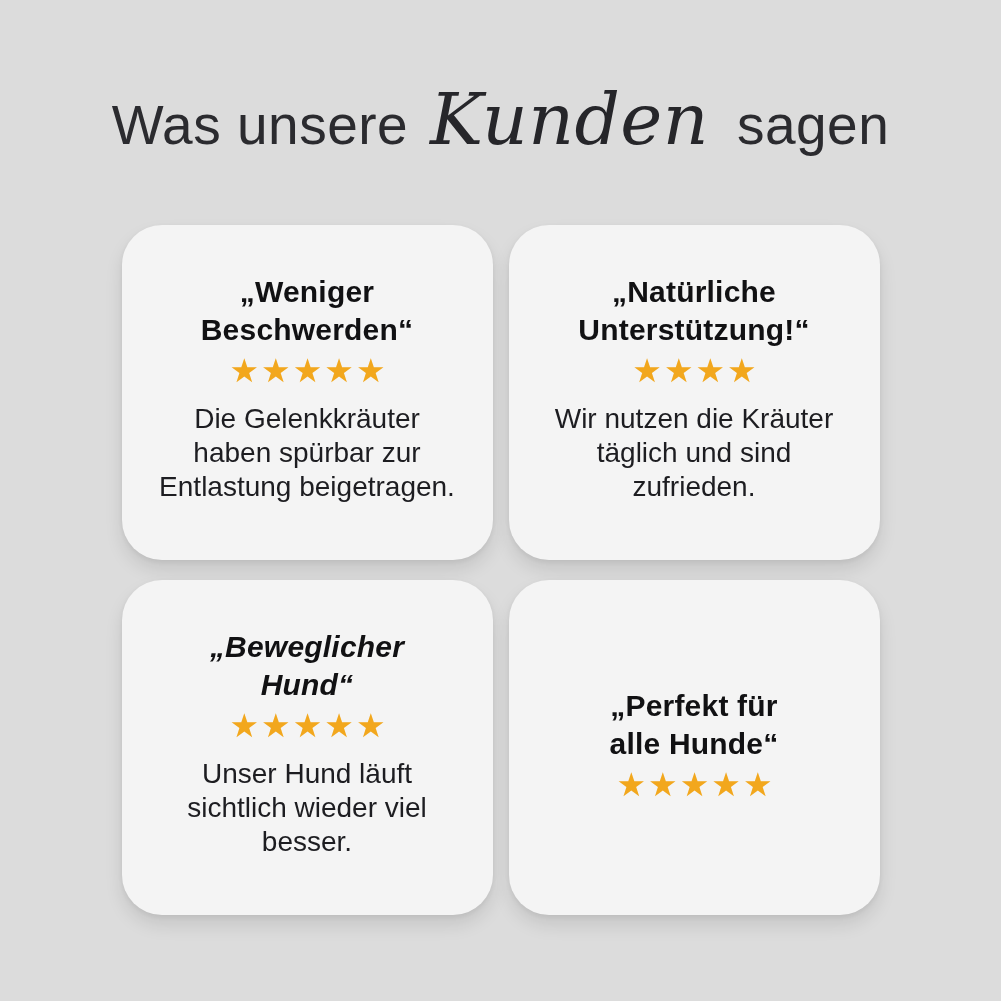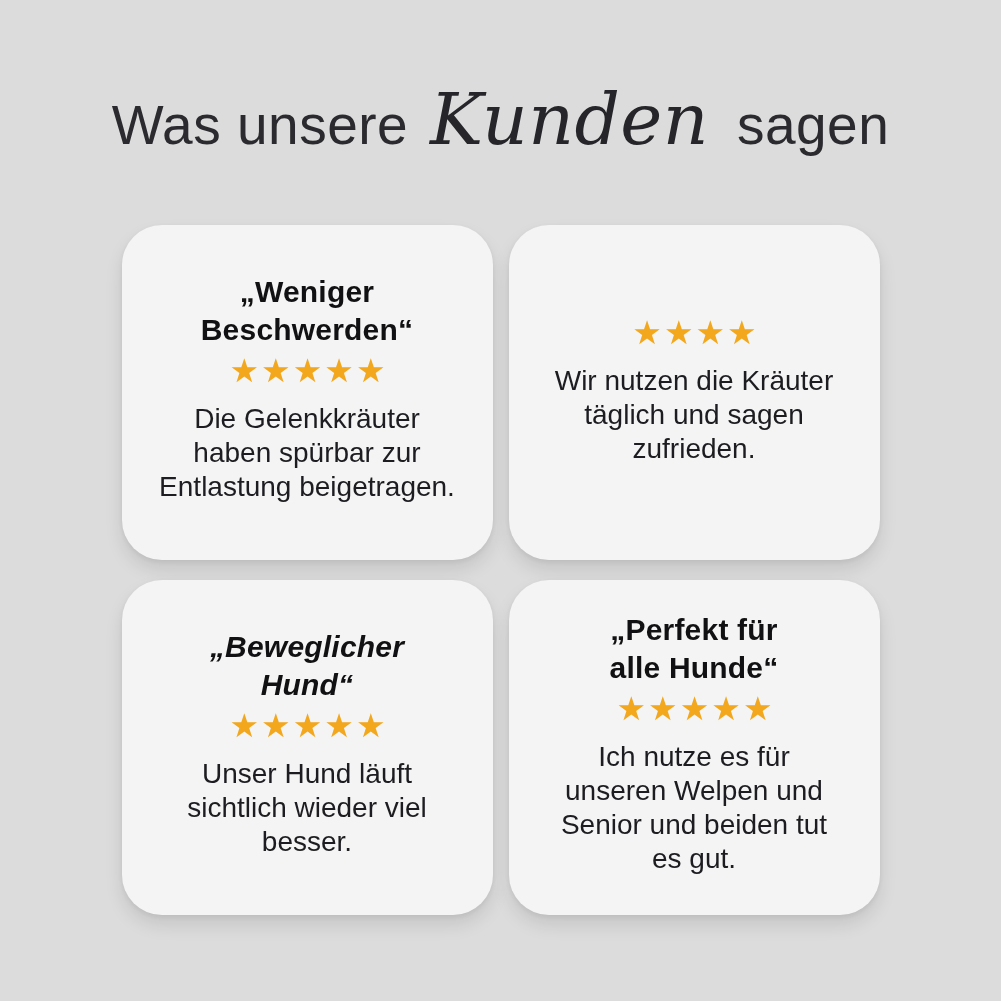"„Natürliche" p.heading { html: none -> <p>„Natürliche Unterstützung!“</p> }
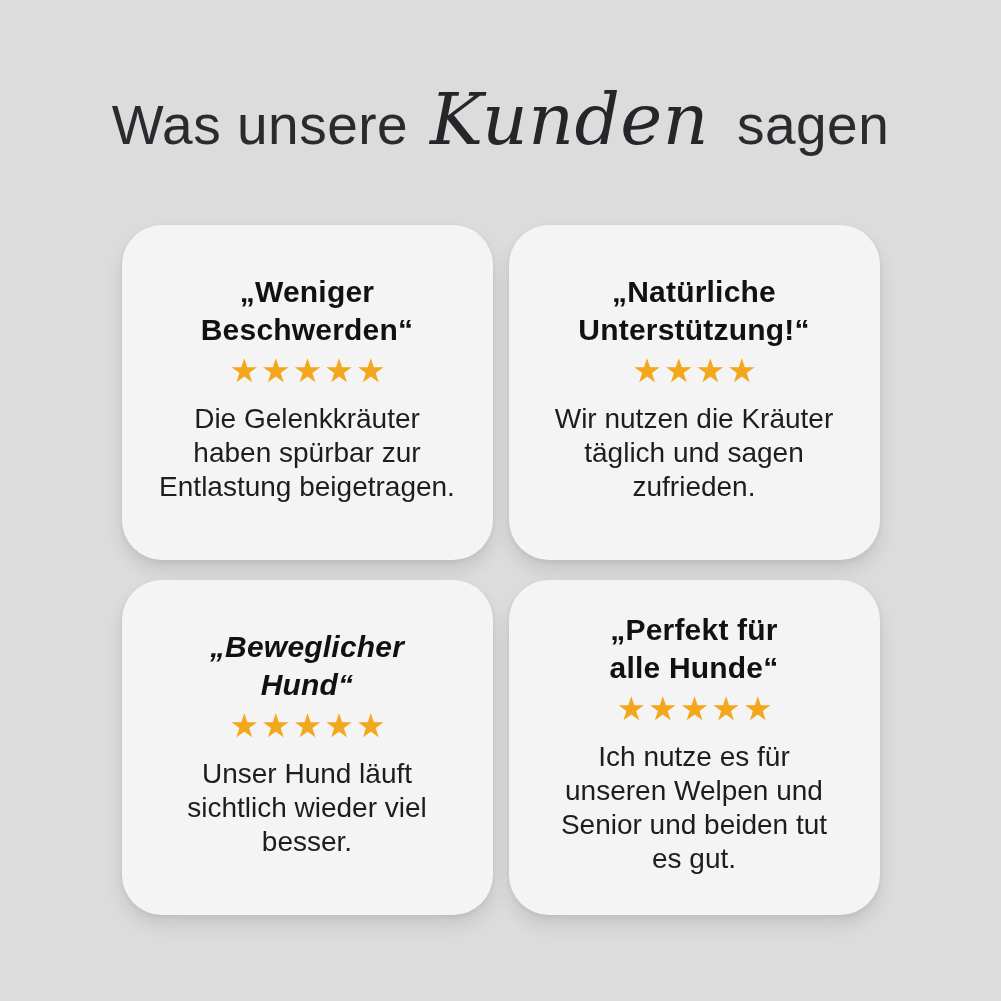"Wir nutzen die Kräuter" p.body { text: sagen -> sind }
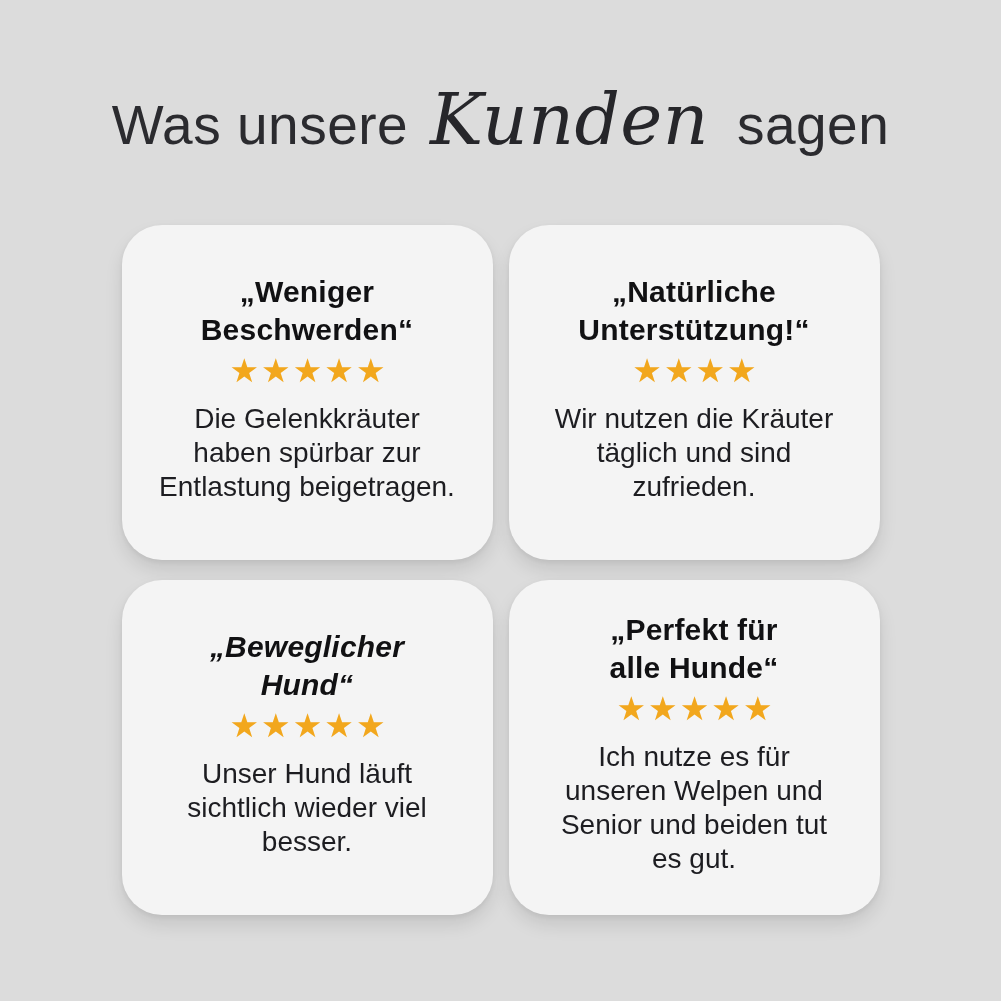"Ich nutze es für" p.body { html: <p>Ich nutze es für unseren Welpen und Senior und beiden tut es gut.</p> -> none }
